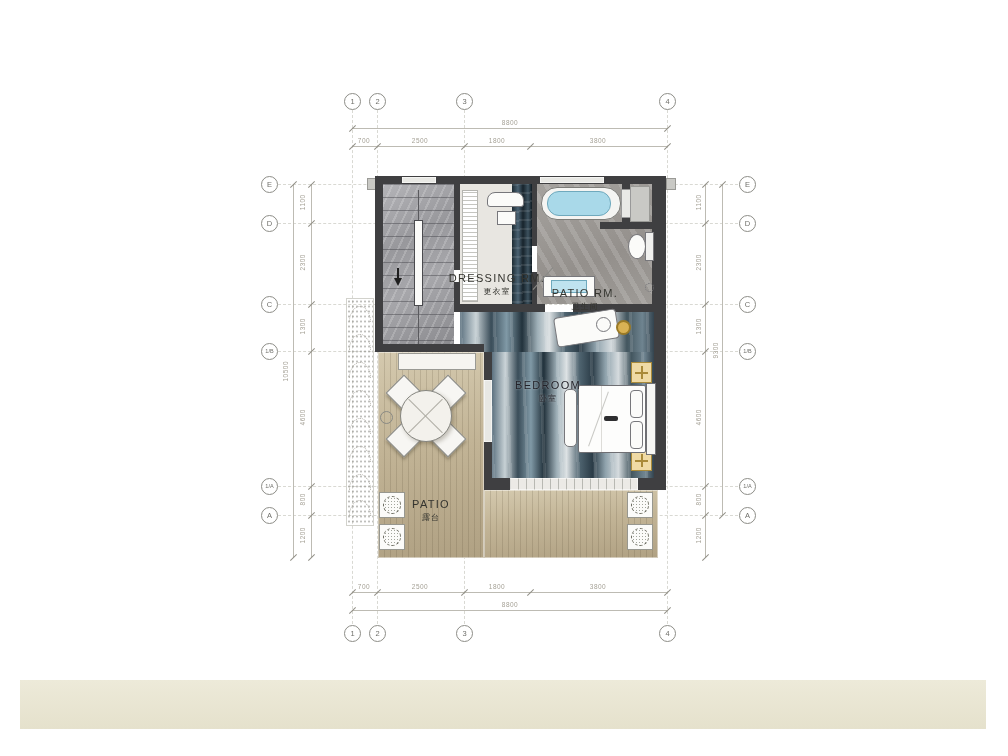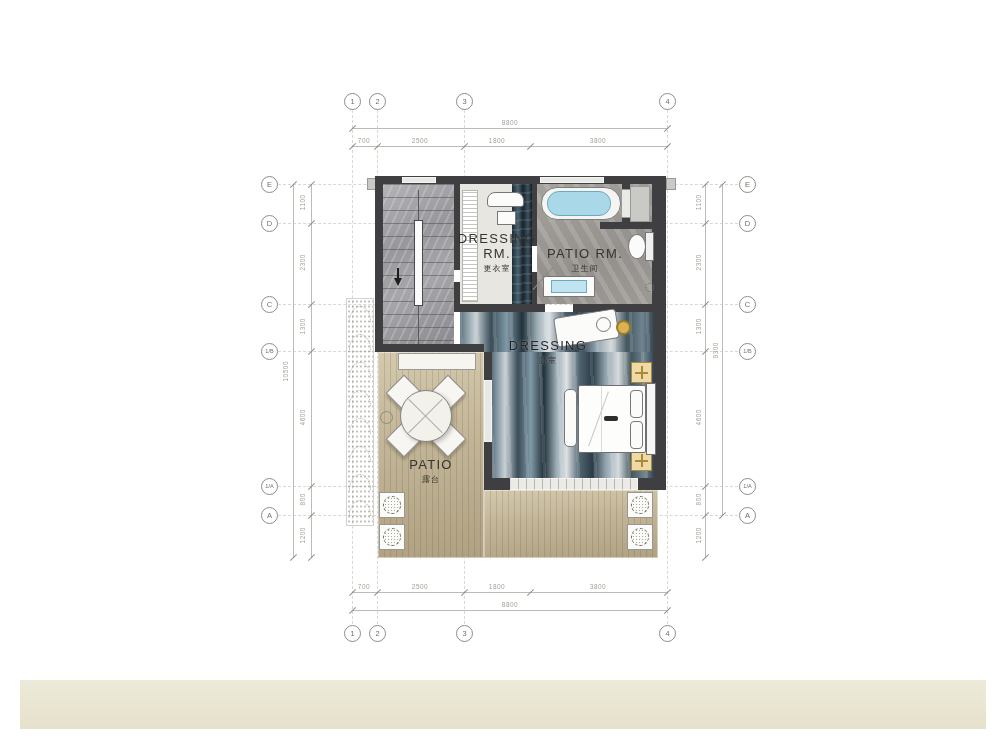"DRESSING RM." .roomlbl .en { font-size: 13px -> 11px; margin-top: none -> 41px }
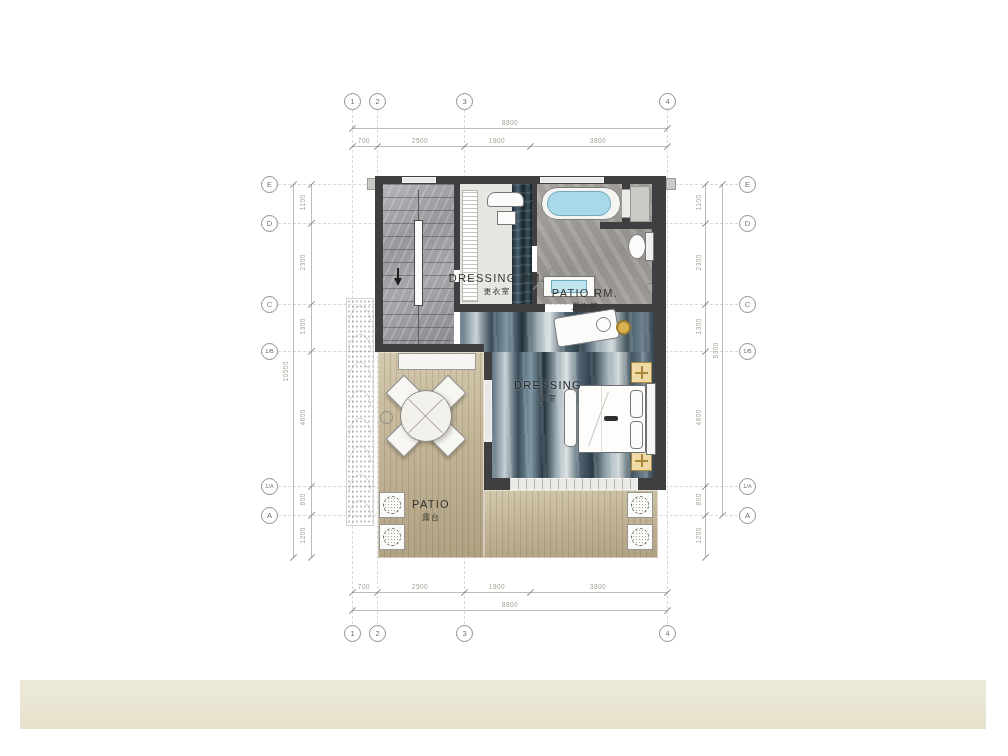"DRESSING" span.en { text: DRESSING -> BEDROOM }
